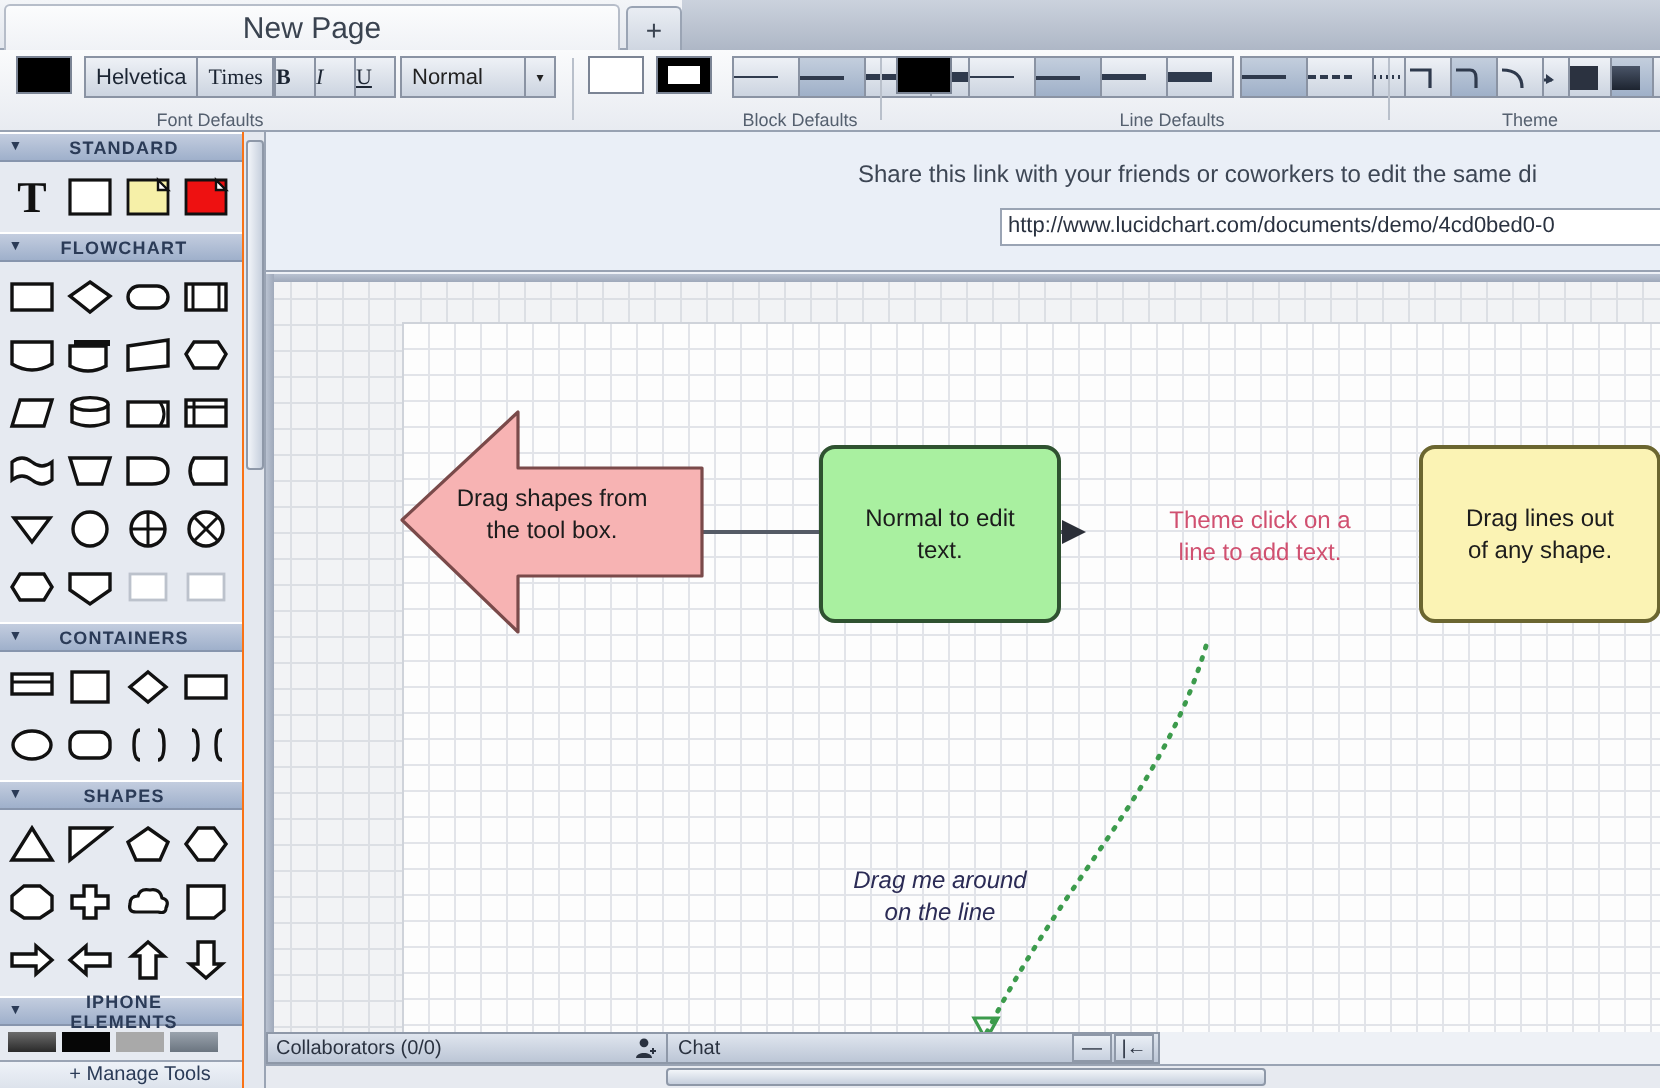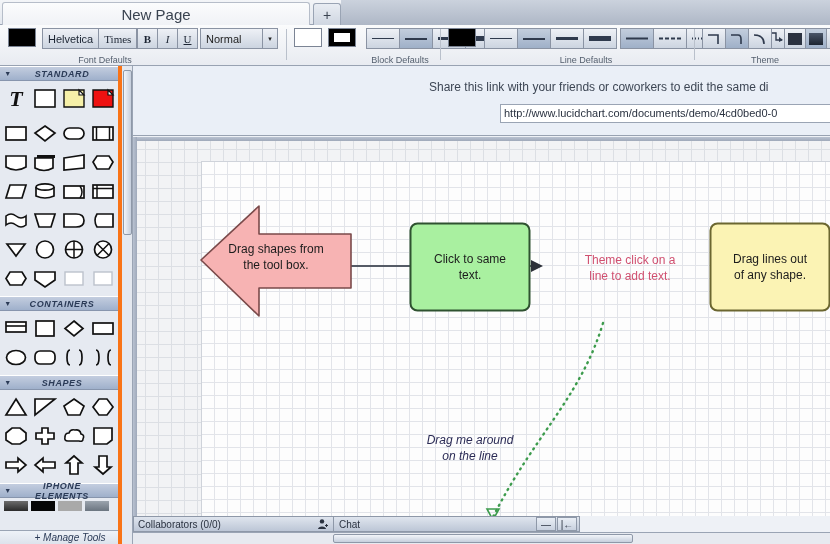"Helvetica" .btn { justify-content: center -> flex-start }
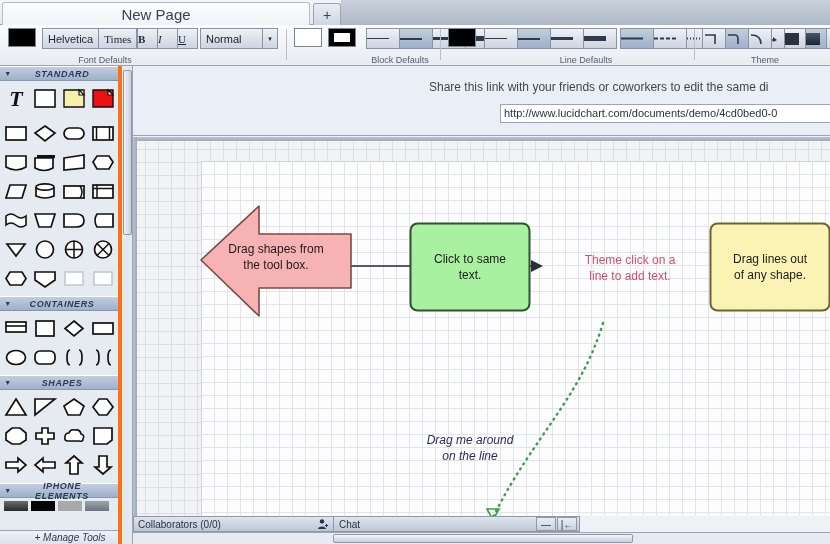"STANDARD" .sidebar { border-right: 4px solid #f97316 -> 1px solid #f97316; font-style: italic -> none }
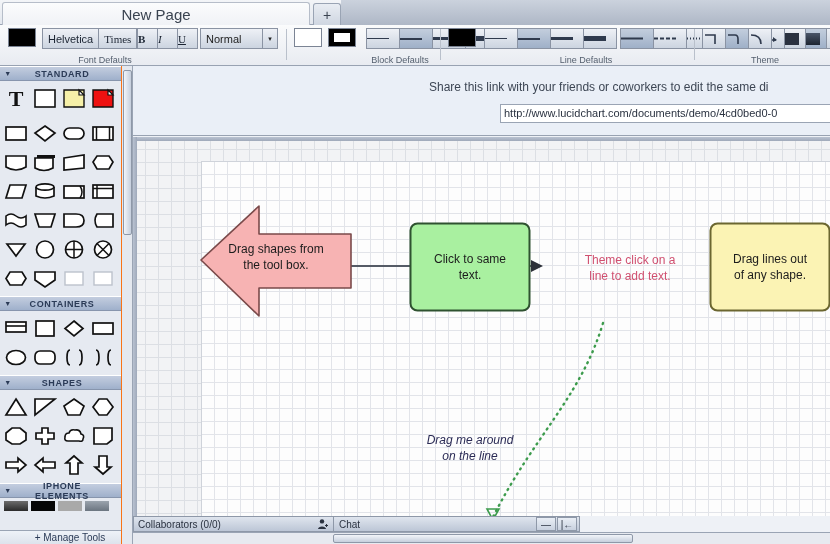"FLOWCHART" div.sb-head { html: none -> <div> <span>▼</span> <span>FLOWCHART</span> </div> }
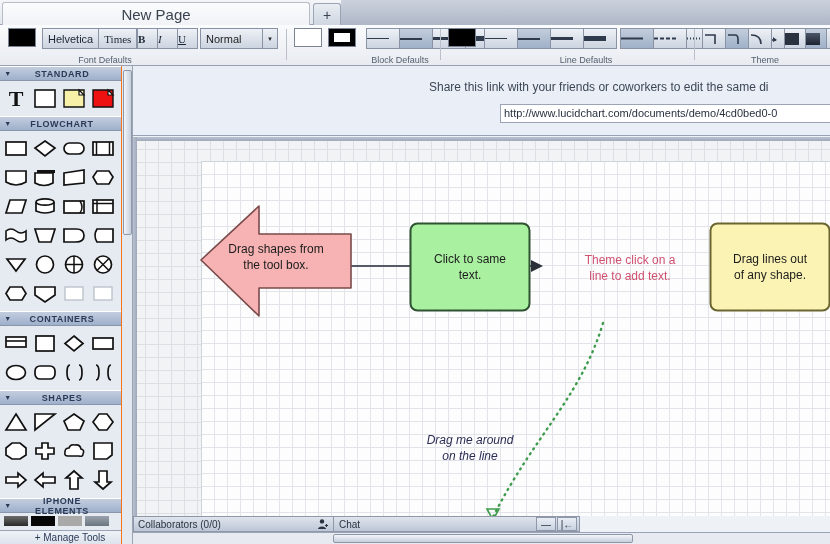"Click to same" div.shape-text { text: Click to same -> Normal to edit }
